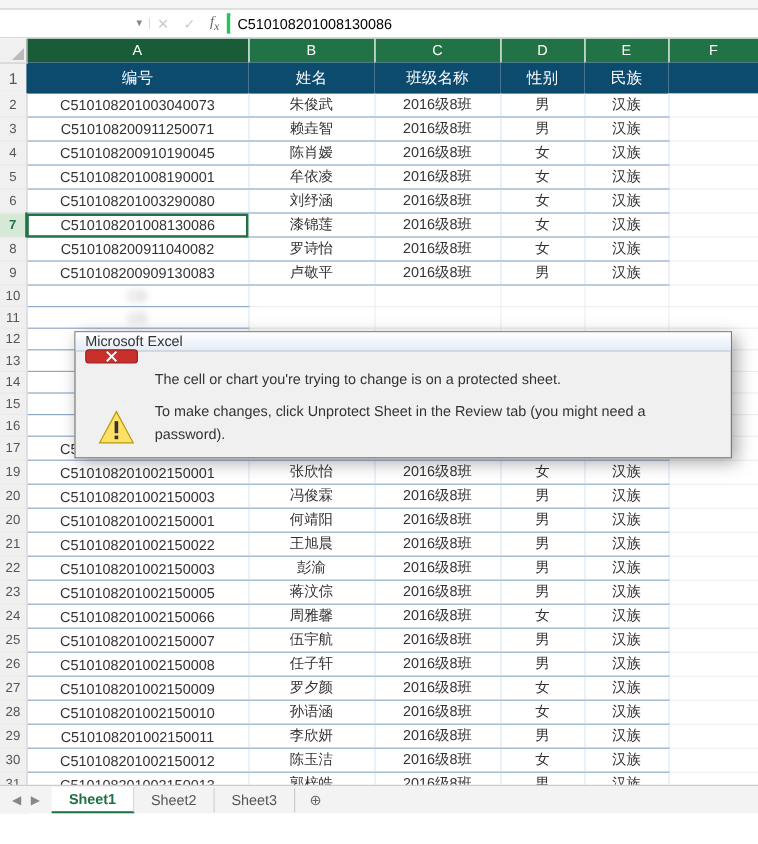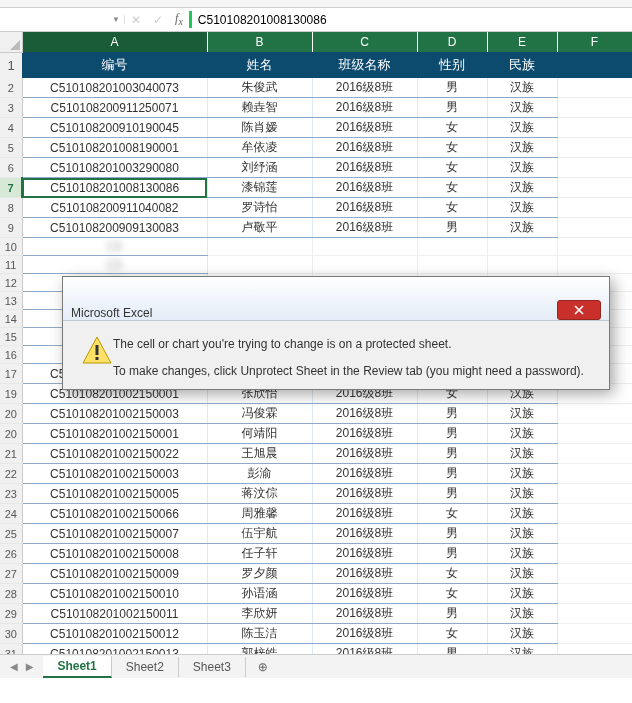"Microsoft Excel" .dlg-title { align-items: flex-end -> flex-start; flex-direction: none -> column; height: 44px -> 16px }
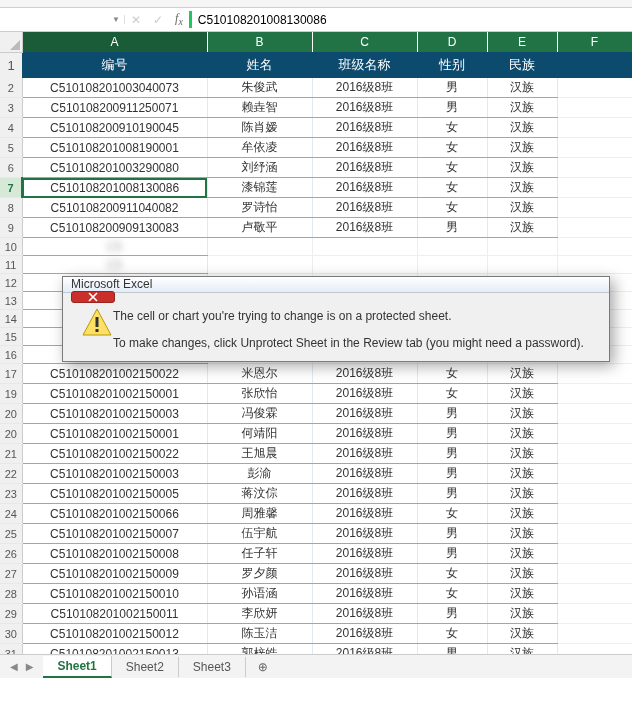"The cell or chart you're" .dlg-body { align-items: flex-start -> flex-end; gap: none -> 16px }
